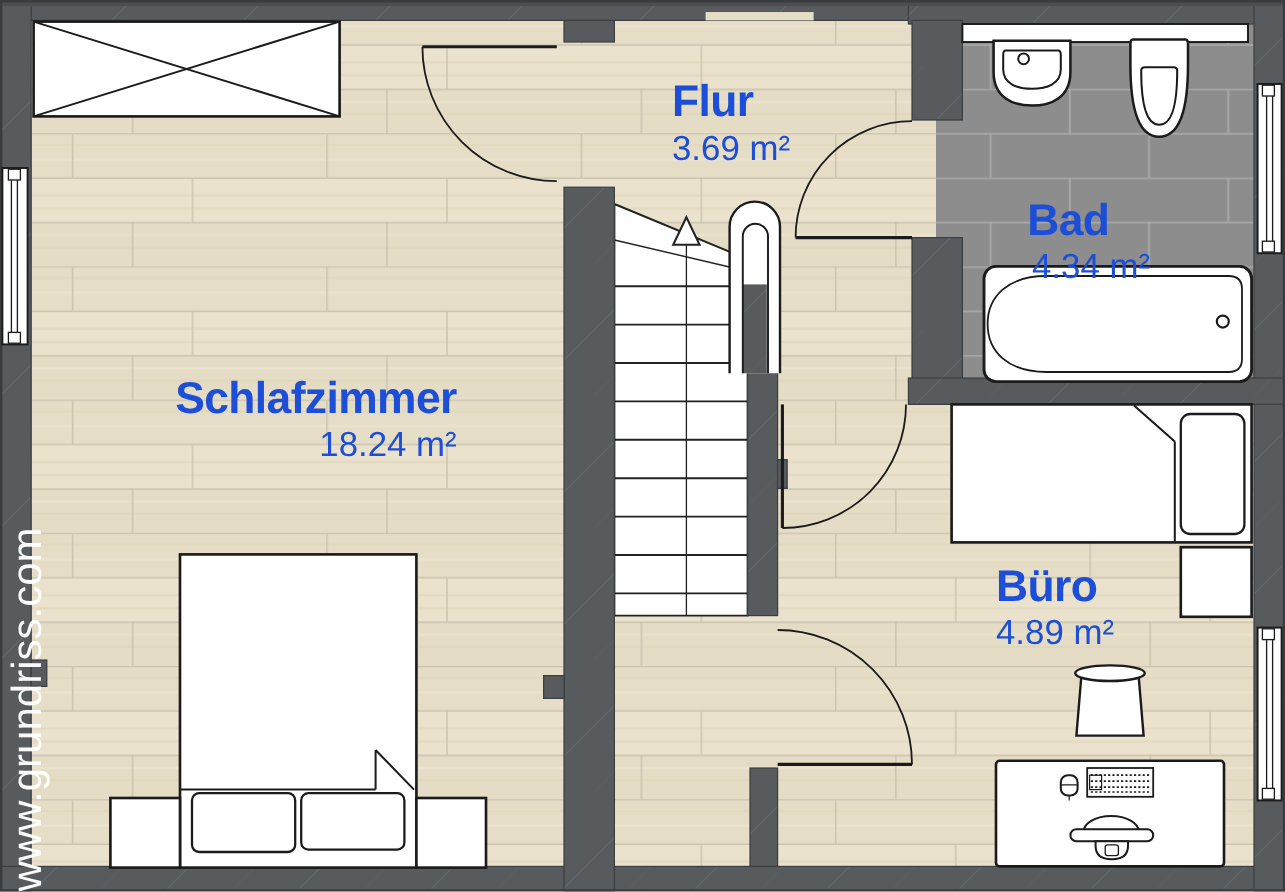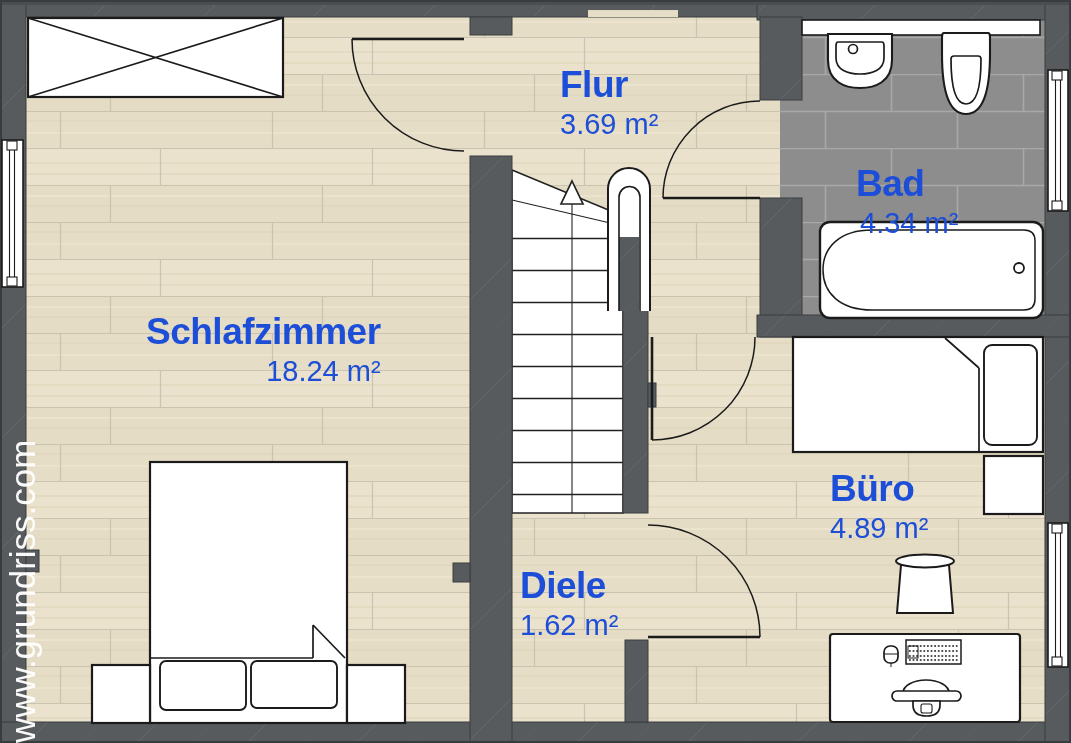"Diele" div.room-label { html: <div> <span>Diele</span> <span>1.62 m²</span> </div> -> none }
